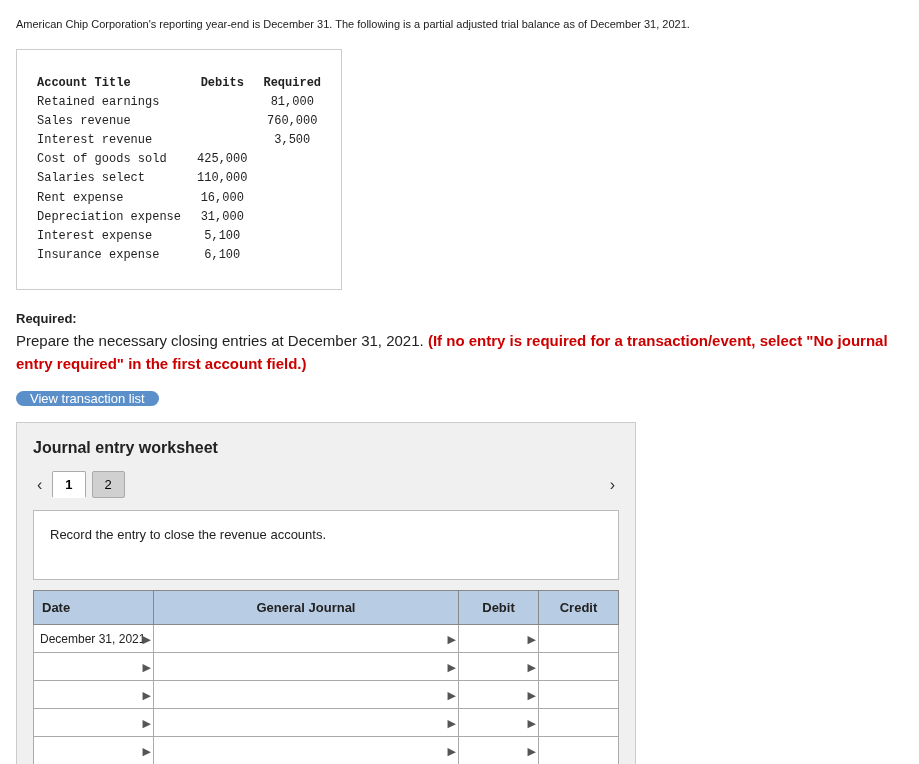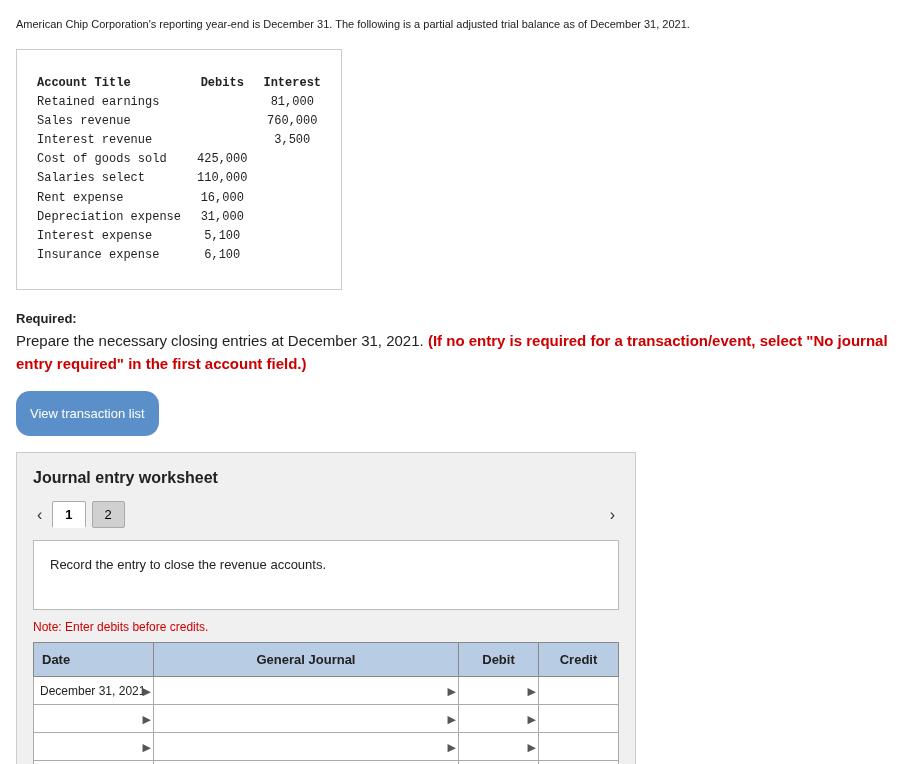"Interest" strong { text: Interest -> Required }
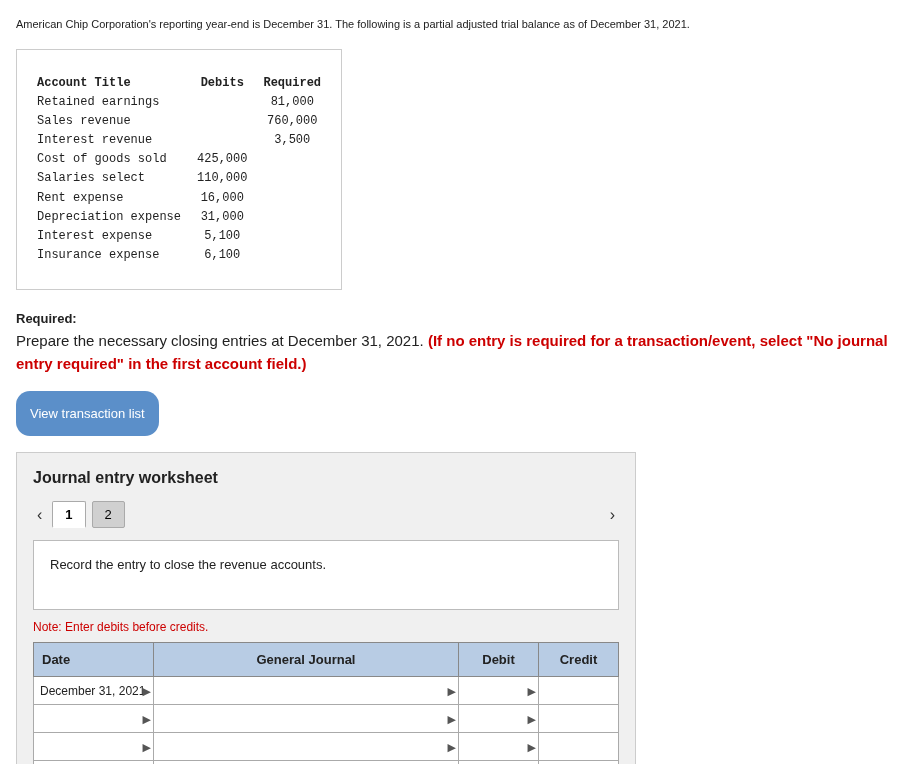"View transaction list" .view-transaction-btn { padding: 15px 14px -> 0 14px }
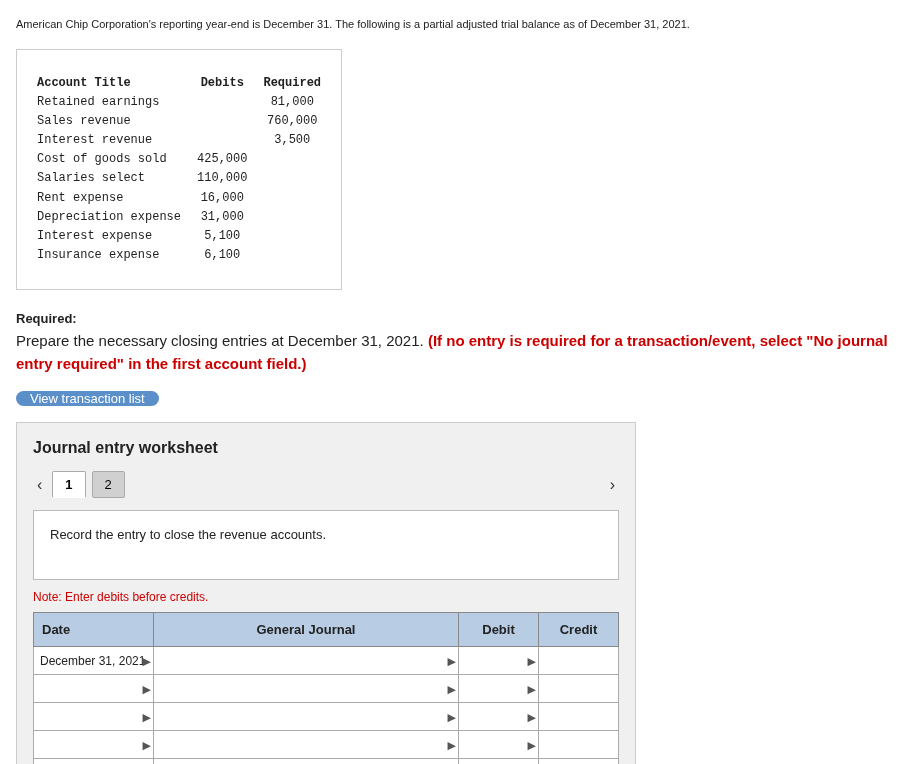"Note: Enter debits before credits." p.note-text { html: <p>Note: Enter debits before credits.</p> -> none }
